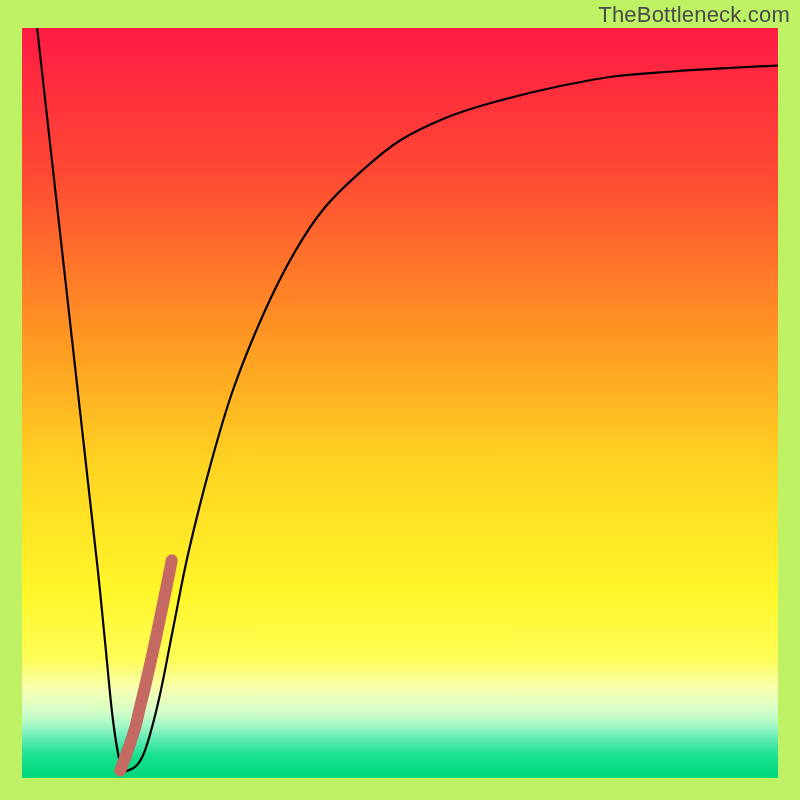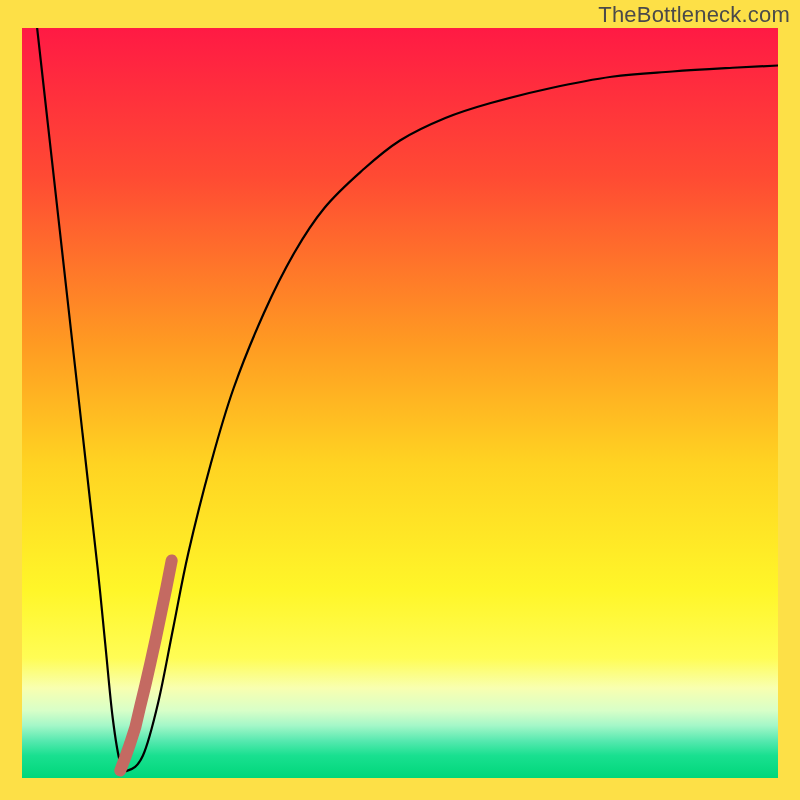"TheBottleneck.com" .frame { background: #fde047 -> #bef264 }
